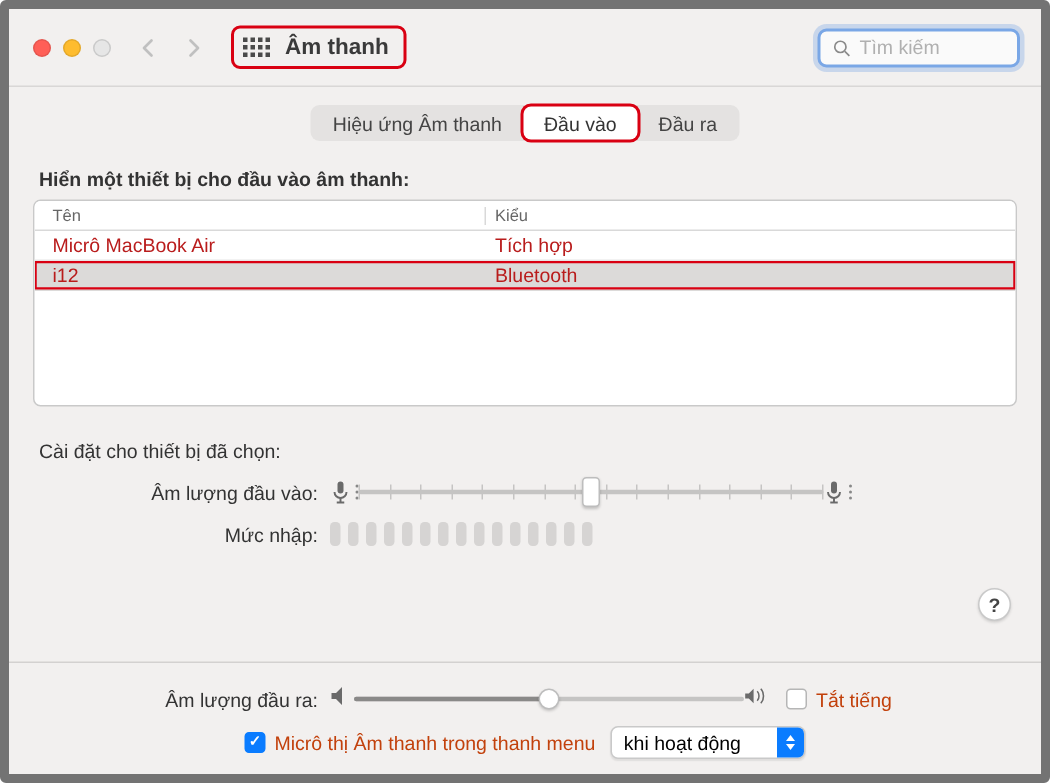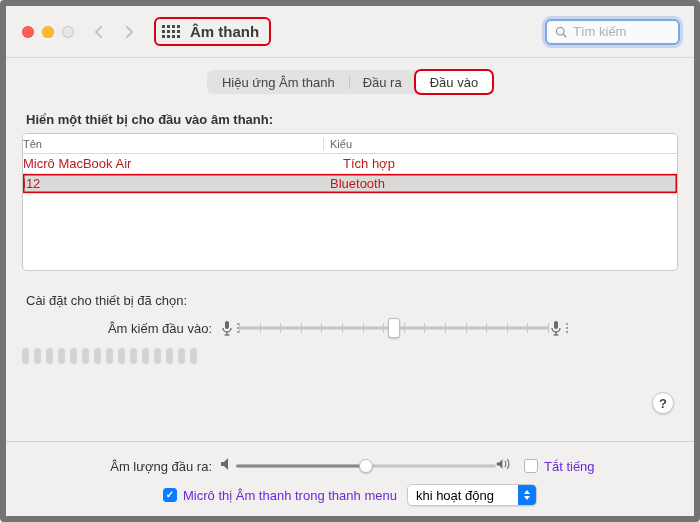"Đầu ra" div.seg { order: before "Đầu vào" -> after "Đầu vào" }
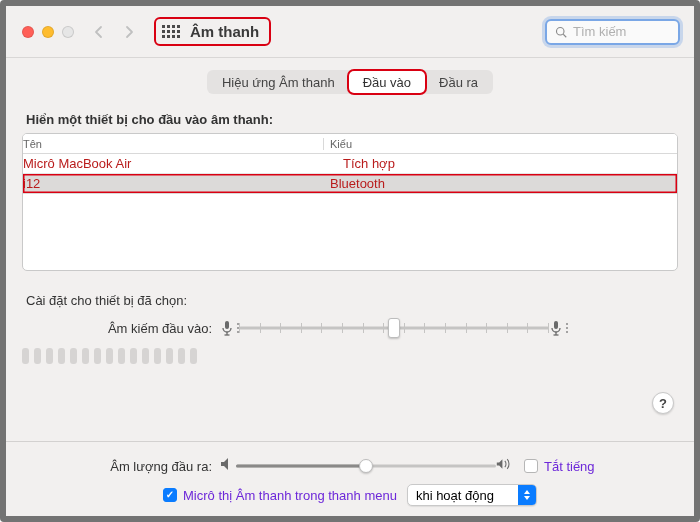"Tên" .col-name { padding-left: none -> 12px }
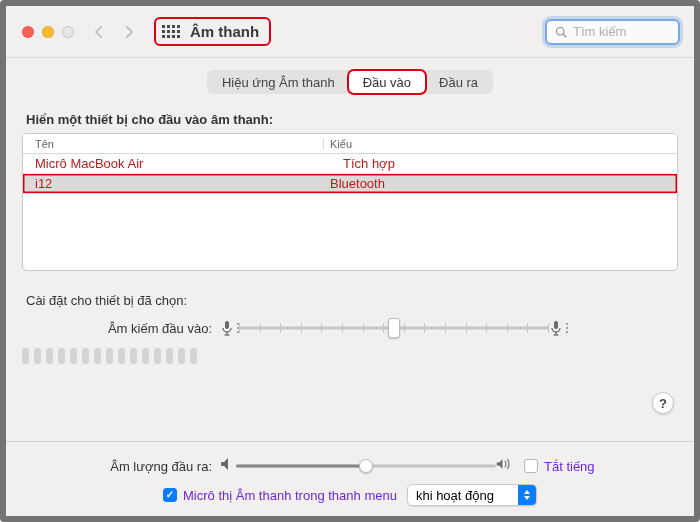"Tích hợp" div.col-type { margin-left: 13px -> none }
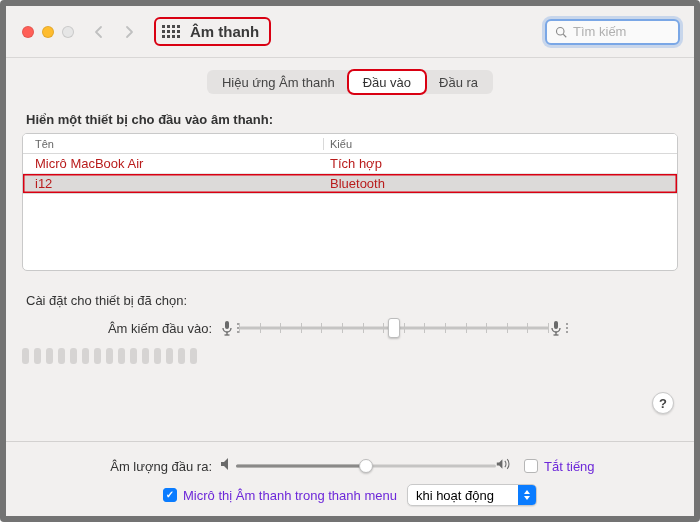"Âm kiếm đầu vào:" div.setting-label { text: kiếm -> lượng }
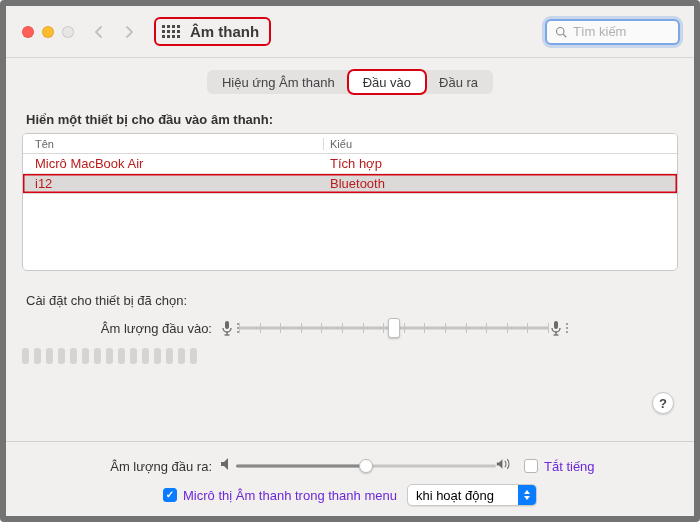"Mức nhập:" div.setting-label { html: none -> <div>Mức nhập:</div> }
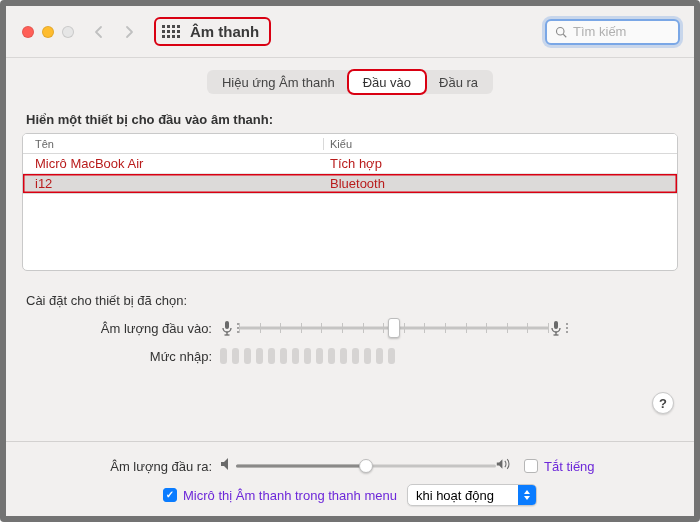"Tắt tiếng" .check-label { color: #6d28d9 -> #c2410c }
